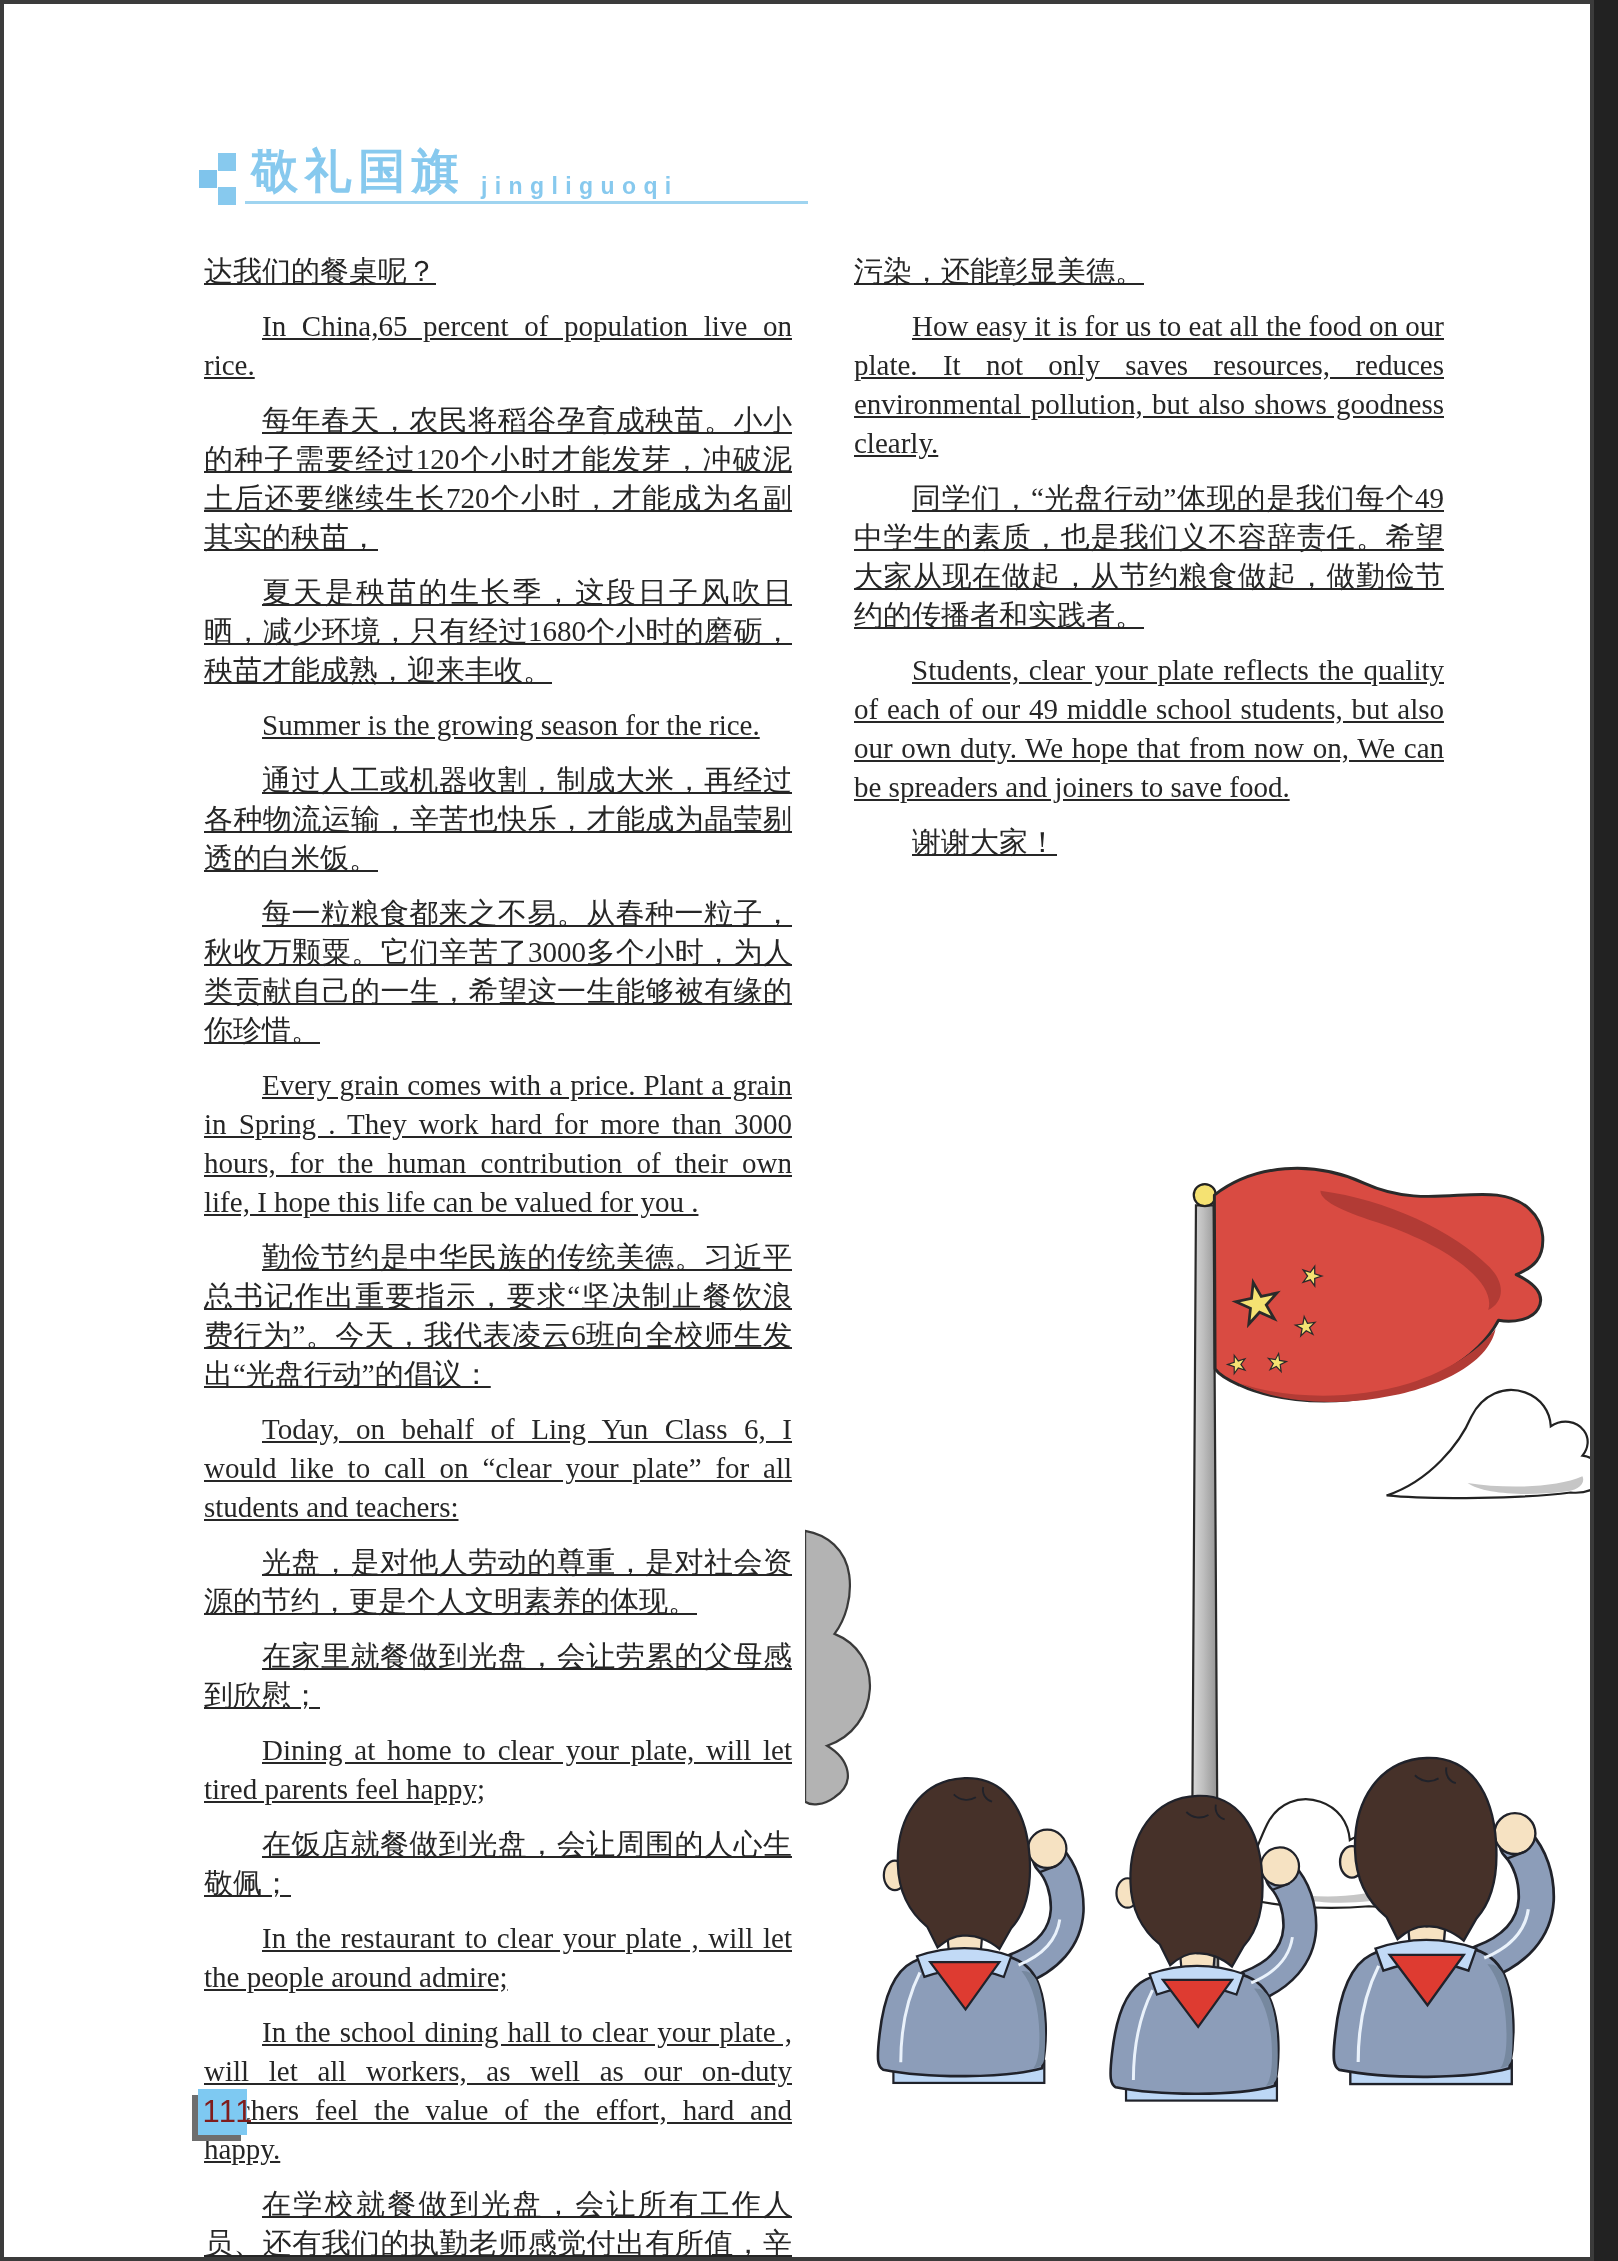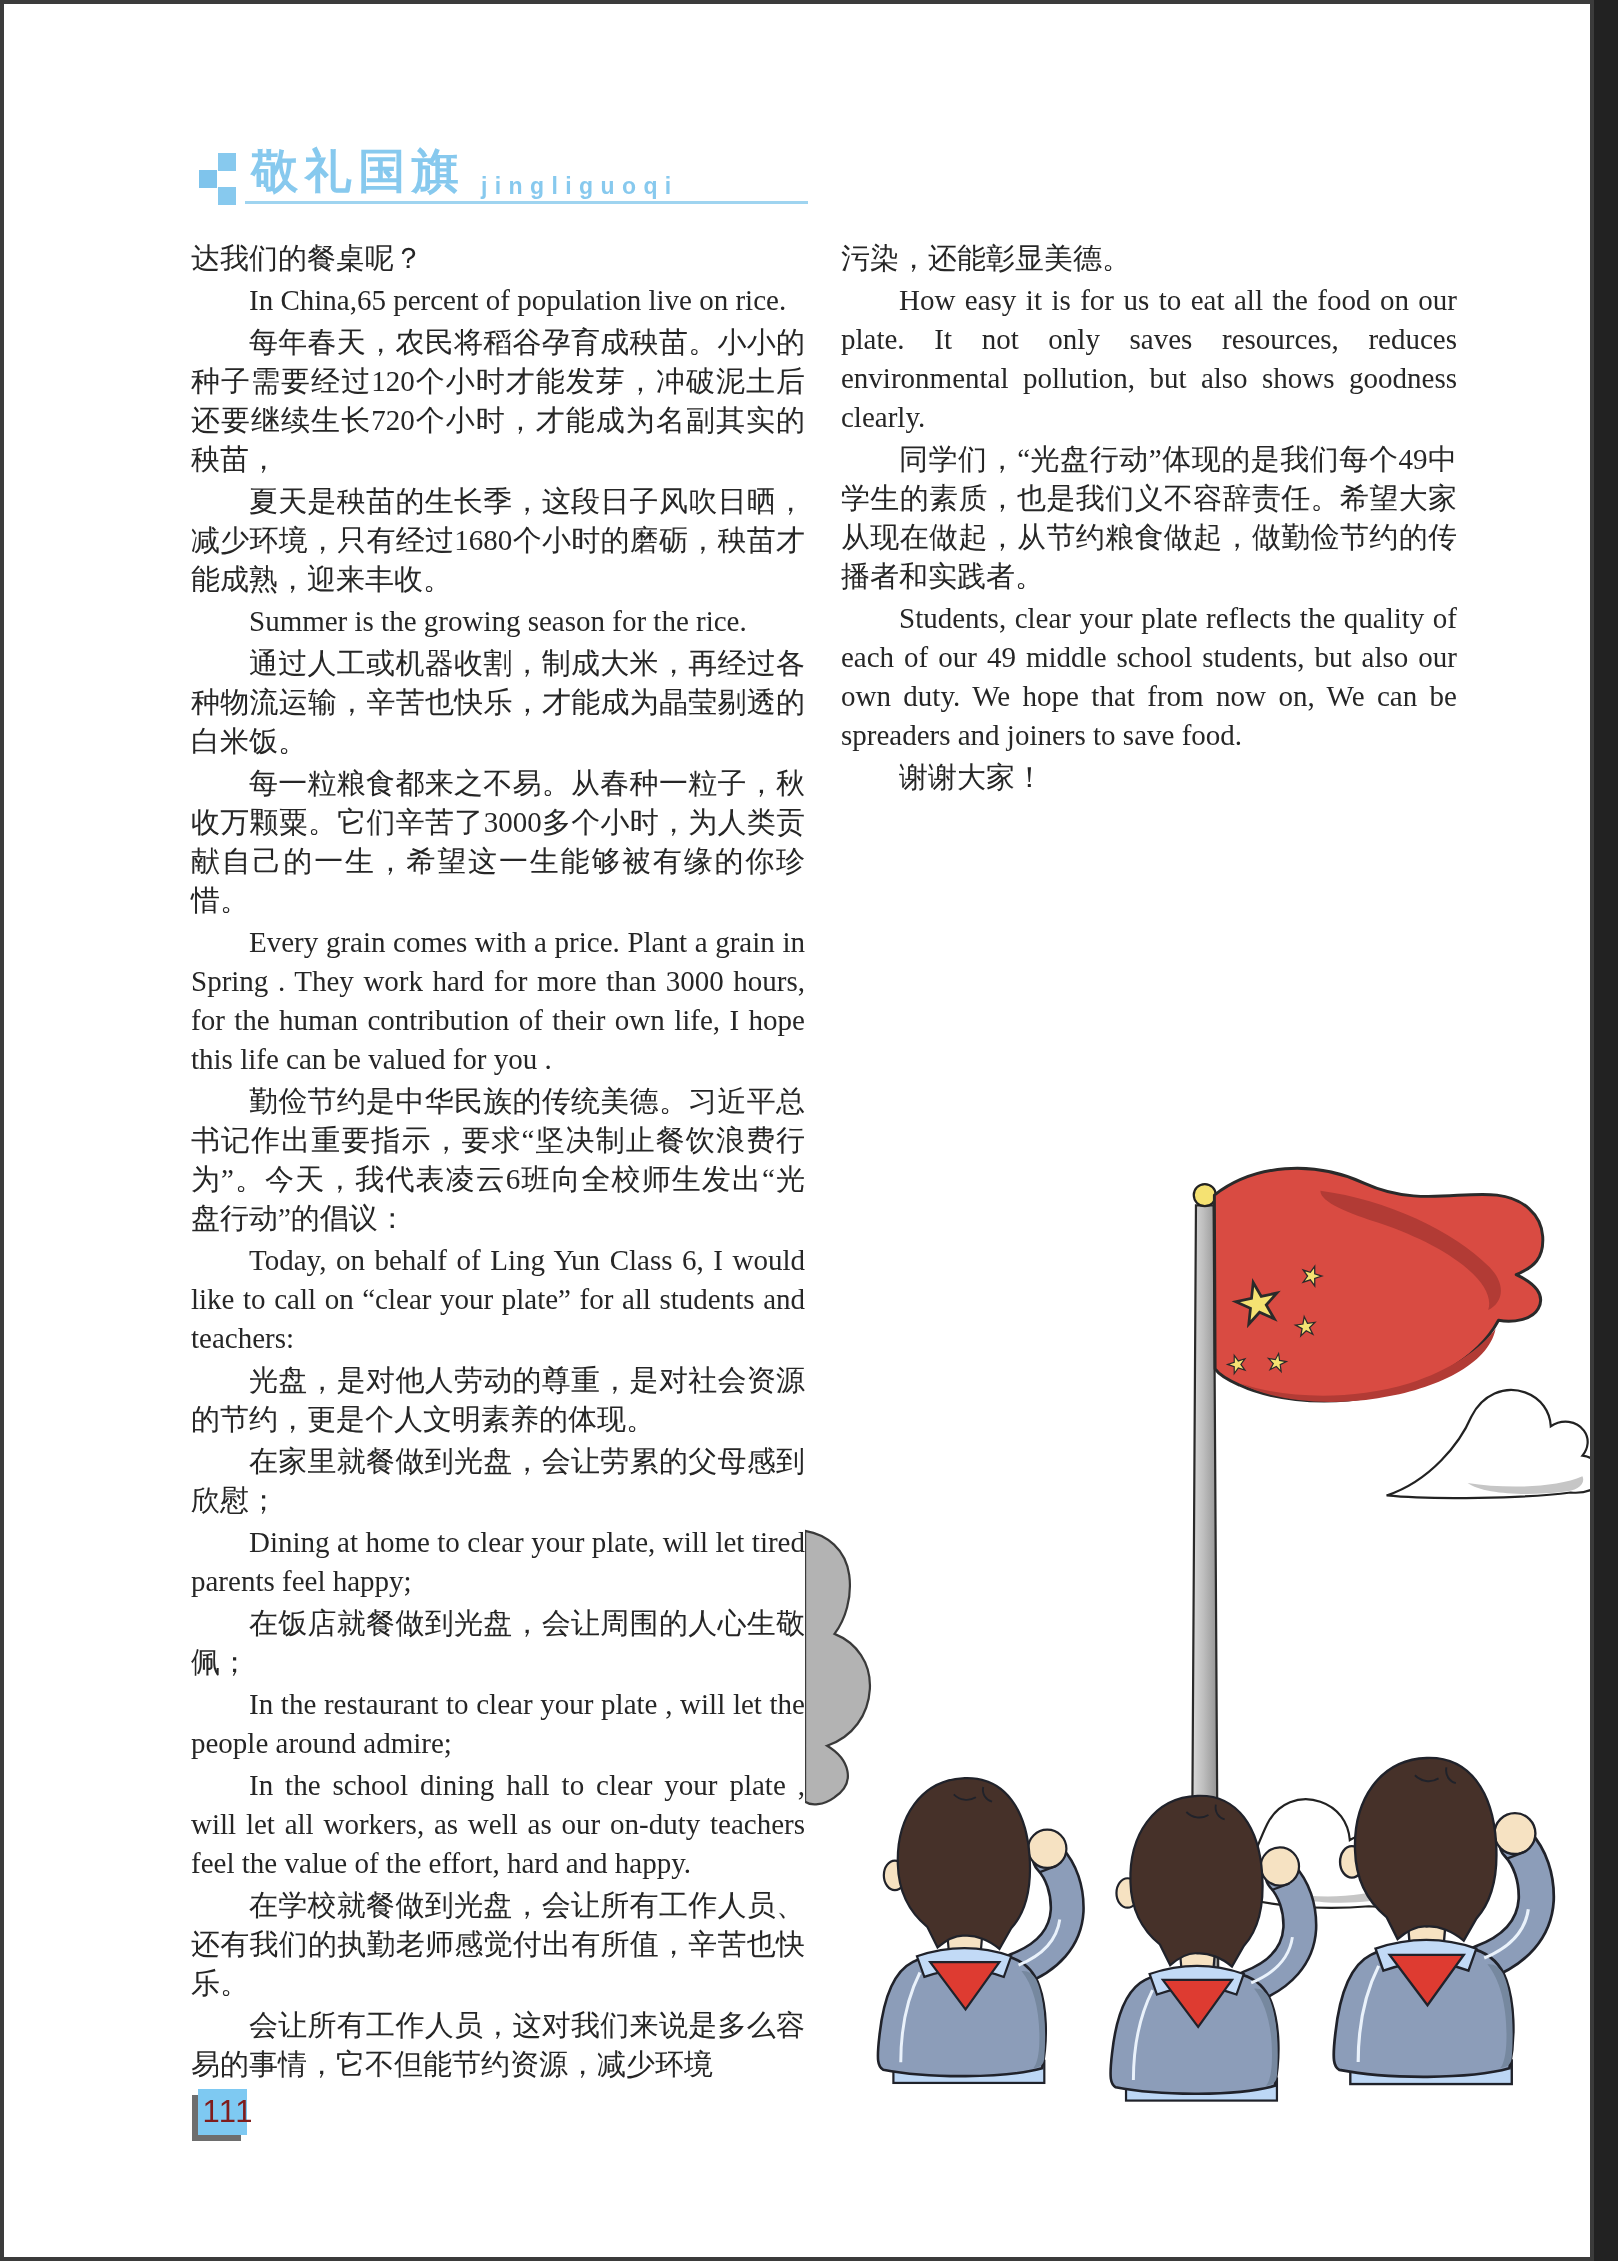"达我们的餐桌呢？" .para { margin: 3px -> 16px; text-decoration: none -> underline }
